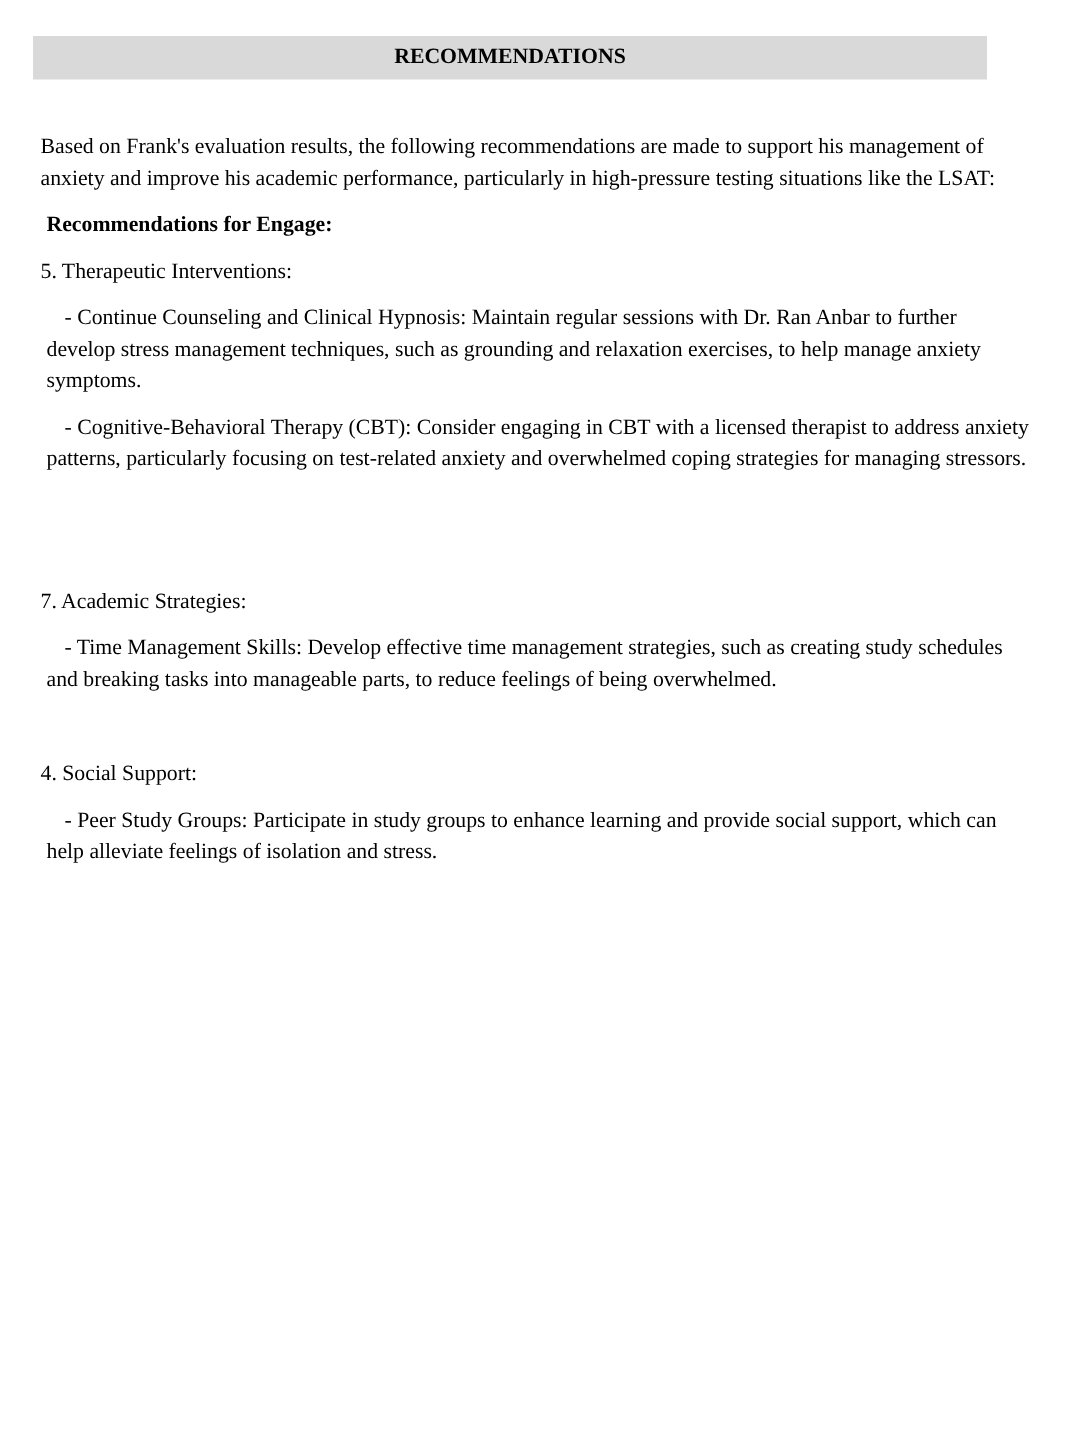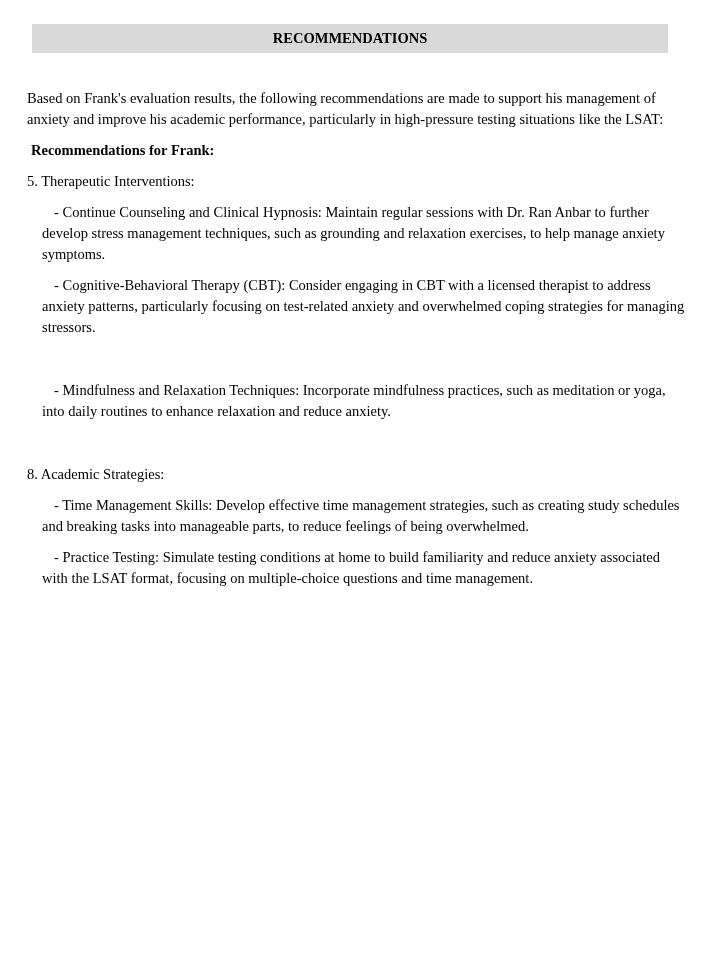"RECOMMENDATIONS" .header-bar { left: 32px -> 22px }
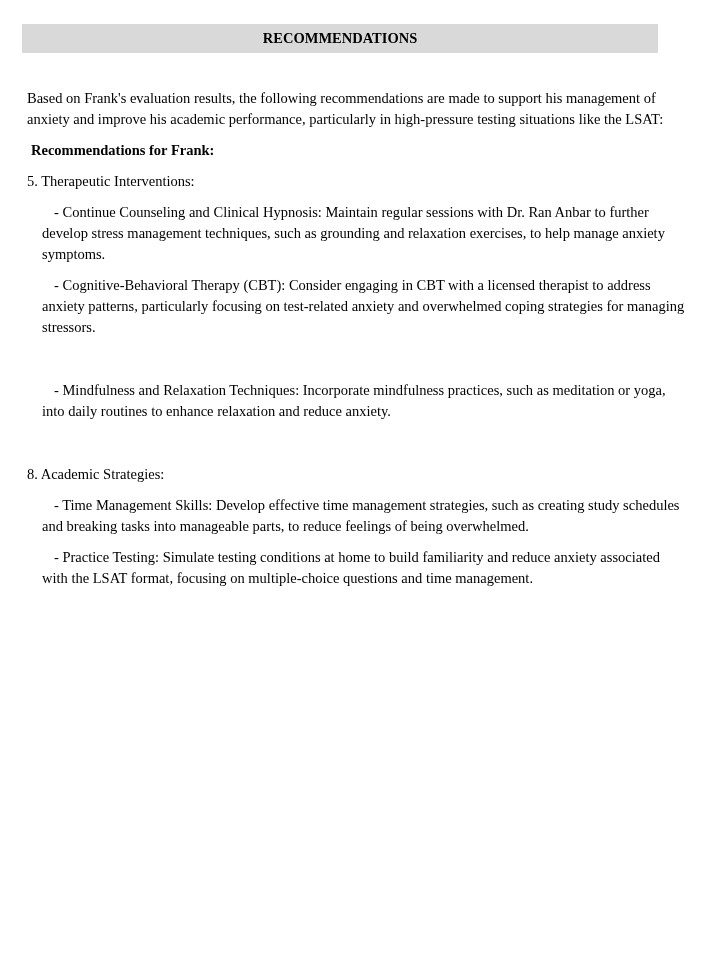"Recommendations for Frank:" p.subheading { text: Frank -> Engage }
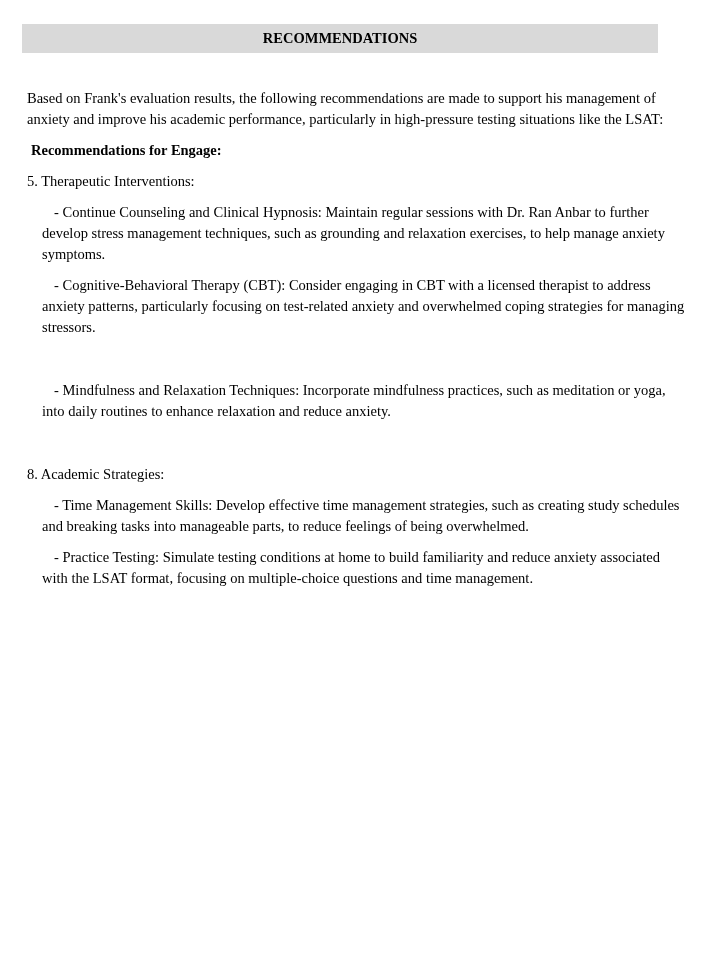"- Continue Counseling and Clinical" .item { margin: 0 0 10px 15px -> 0 0 10px 4px }
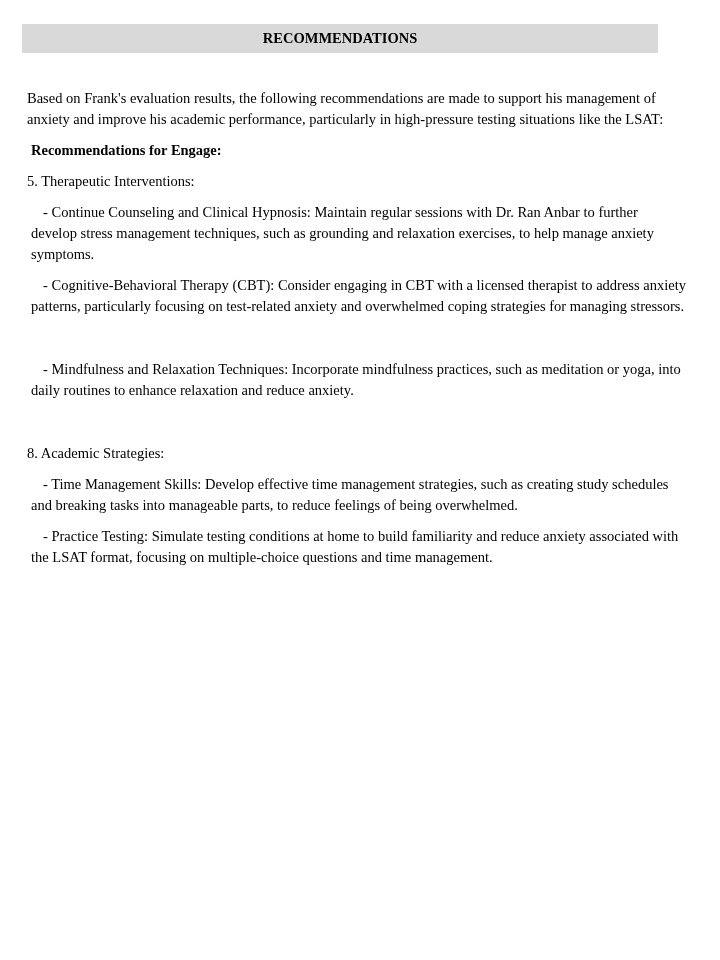"- Mindfulness and Relaxation Techniques:" p.item { html: <p>- Mindfulness and Relaxation Techniques: Incorporate mindfulness practices, such as meditation or yoga, into daily routines to enhance relaxation and reduce anxiety.</p> -> none }
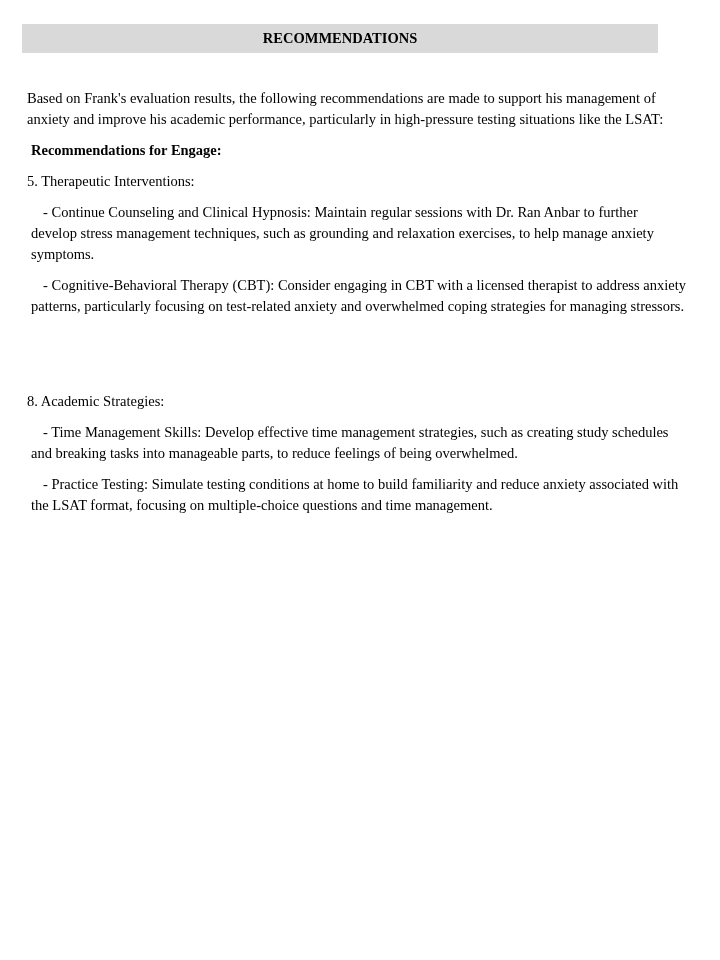"8. Academic Strategies:" p.section-title { text: 8 -> 7 }
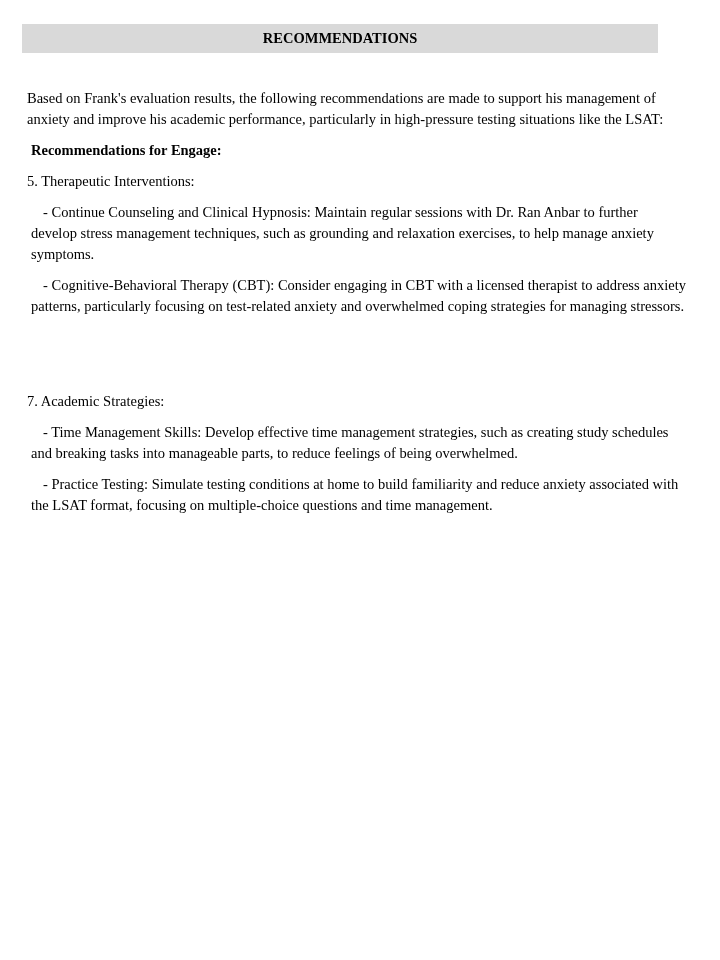"- Practice Testing: Simulate testing" p.item { html: <p>- Practice Testing: Simulate testing conditions at home to build familiarity and reduce anxiety associated with the LSAT format, focusing on multiple-choice questions and time management.</p> -> none }
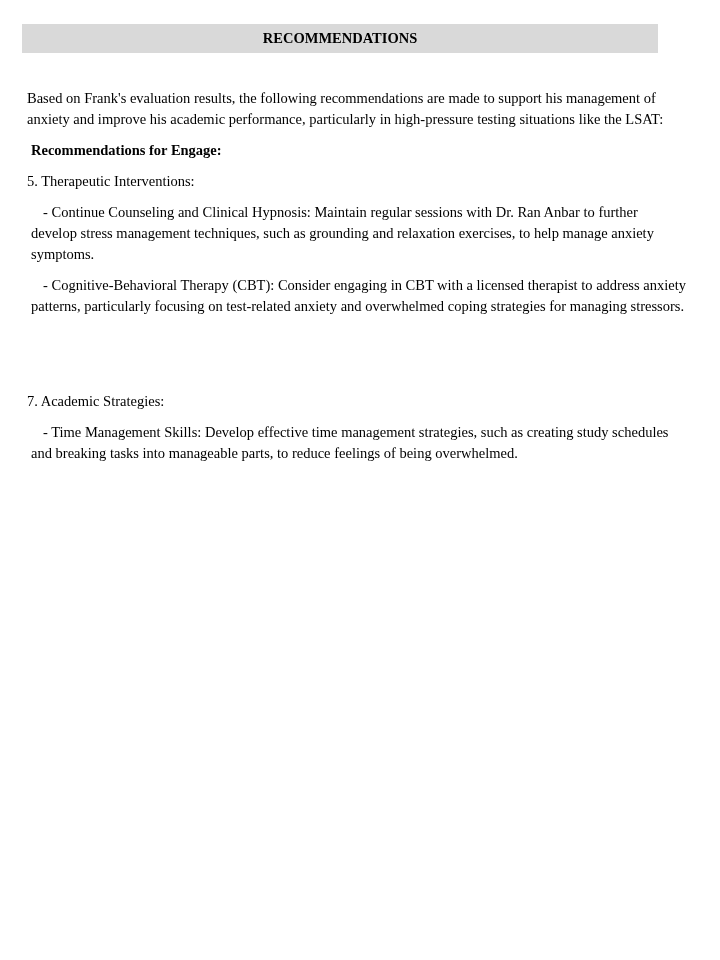"4. Social Support:" div { html: none -> <div> <p>4. Social Support:</p> <p>- Peer Study Groups: Participate in study groups to enhance learning and provide social support, which can help alleviate feelings of isolation and stress.</p> </div> }
